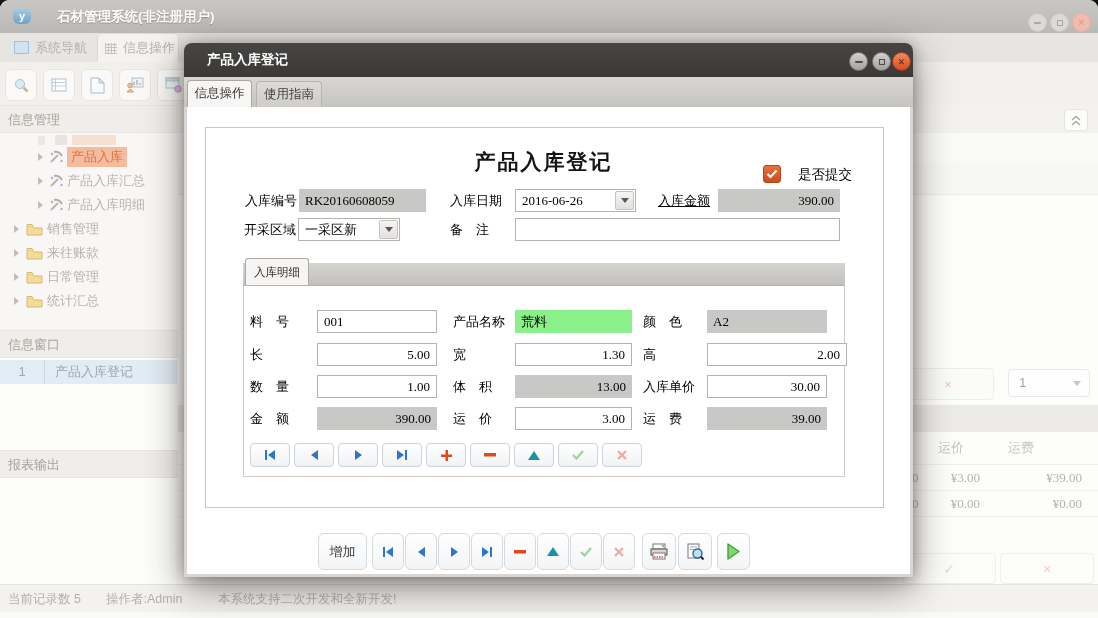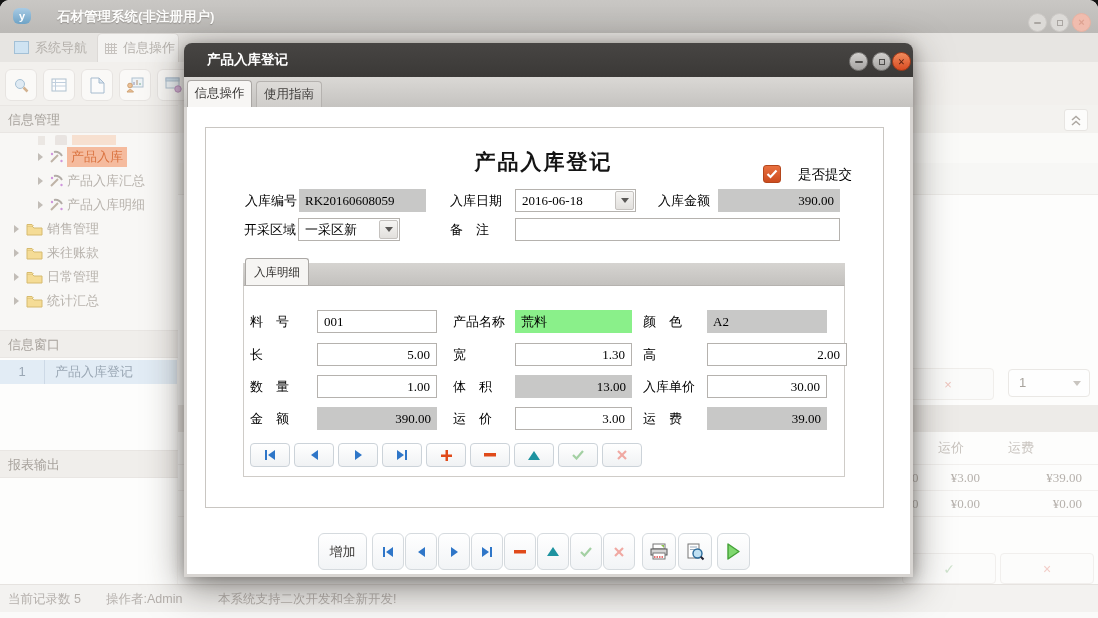"2016-06-18" span.val { text: 2016-06-18 -> 2016-06-26 }
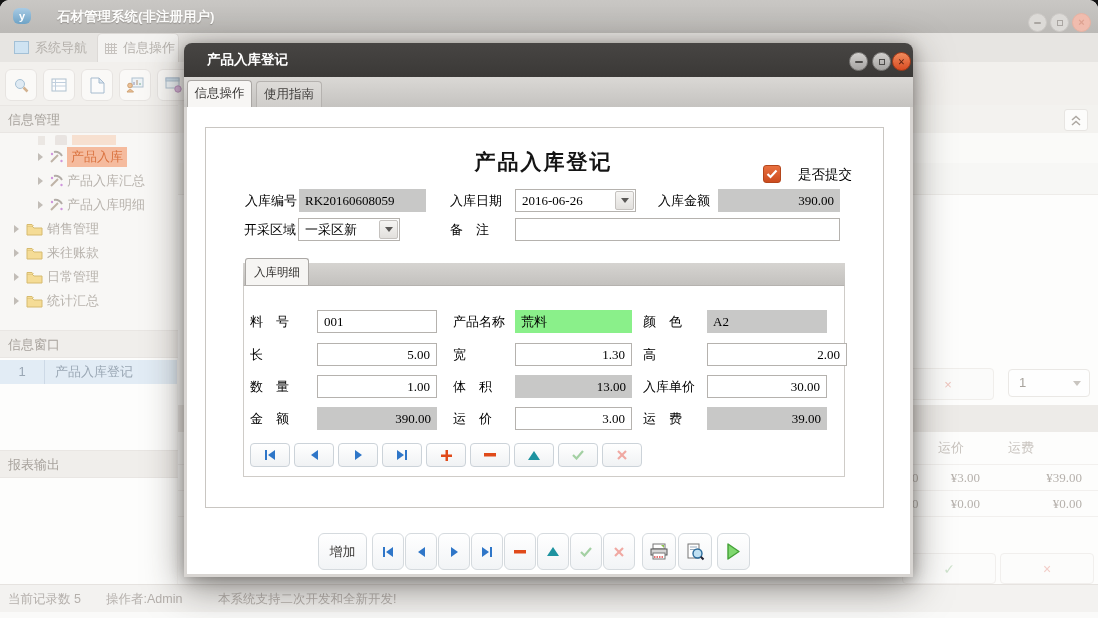"入库金额" div.flabel { text-decoration: none -> underline }
